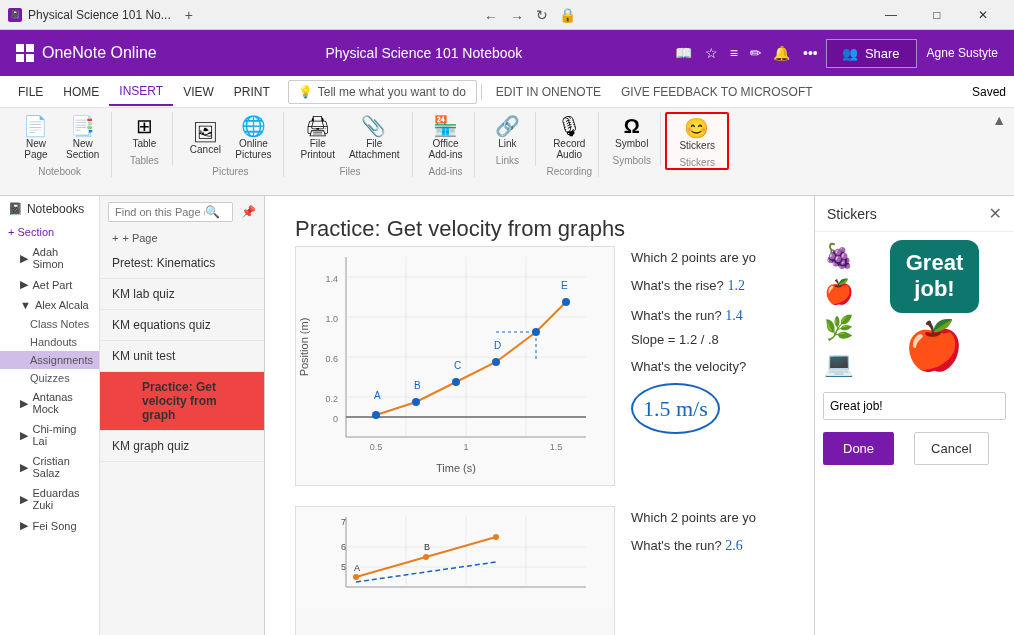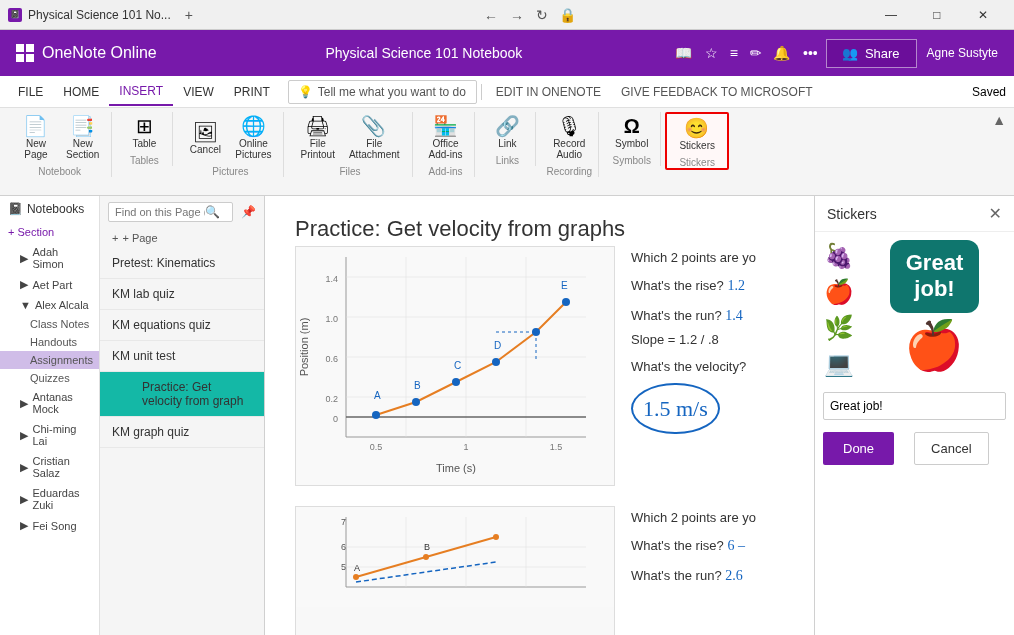"Practice: Get velocity from graph" .page-item.active { background: #14b8a6 -> #ef4444; font-weight: 400 -> 700 }
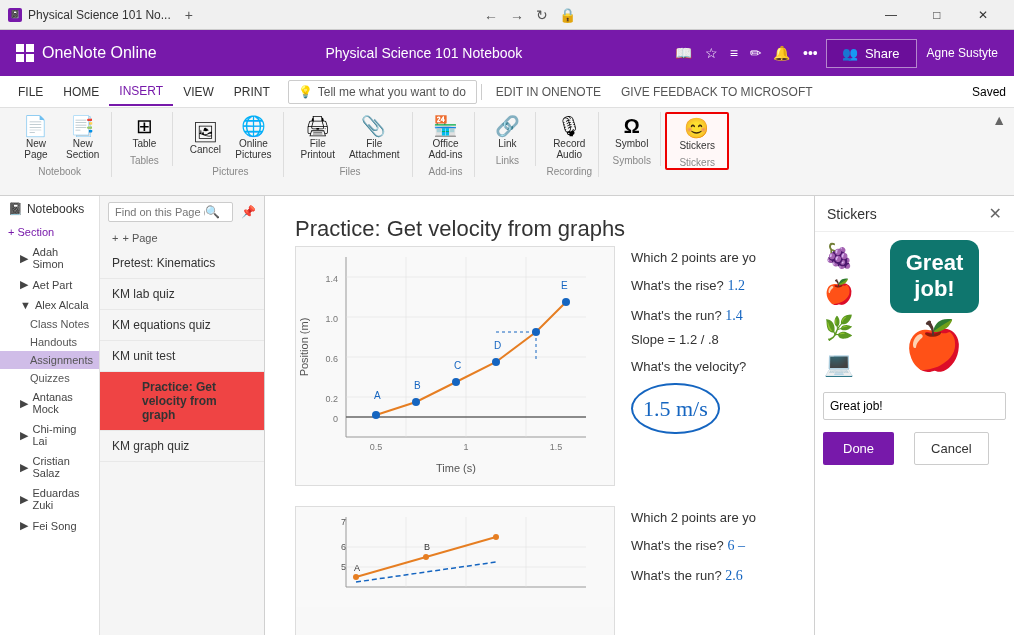"What's the rise? 6 –" div { html: <div> What's the rise? <span>6 –</span> </div> -> none }
